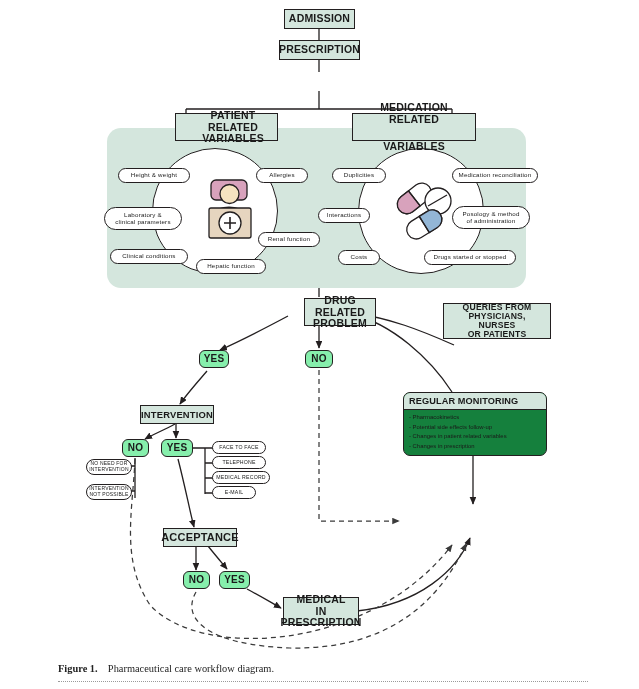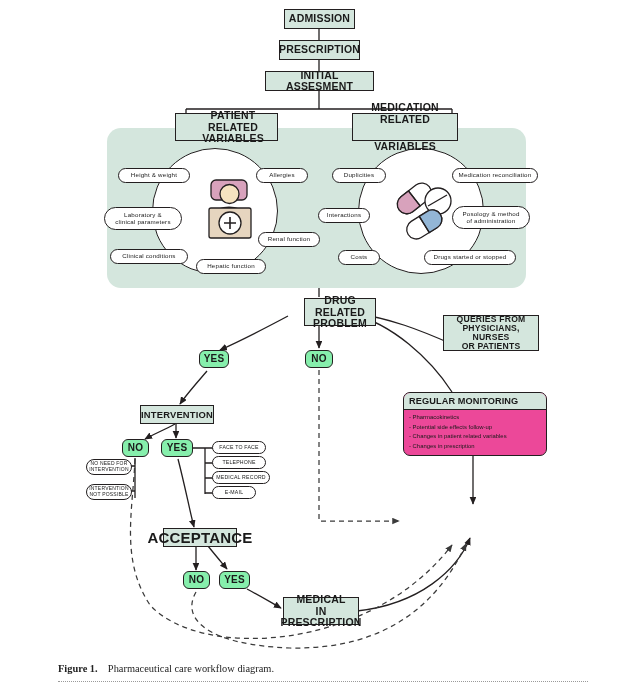"INITIAL ASSESMENT" div.node { html: <div>INITIAL ASSESMENT</div> -> none }
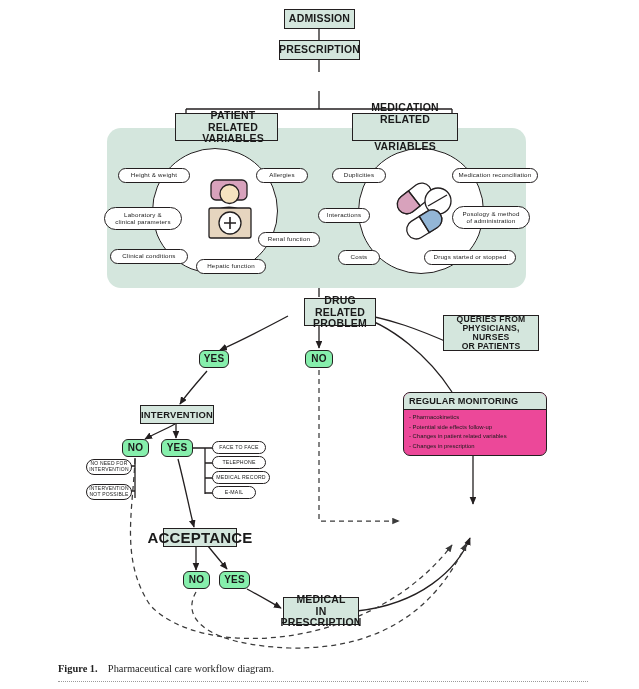"MEDICATION RELATED" div.node { width: 106px -> 124px }
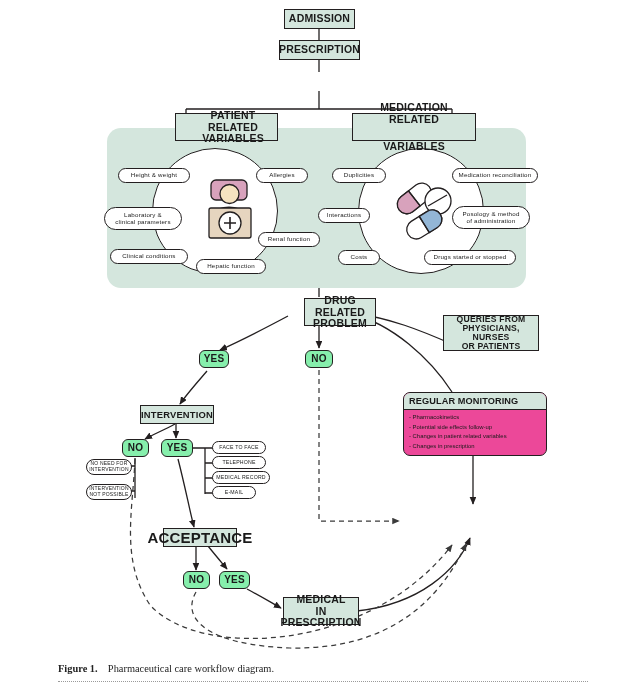"QUERIES FROM" div.node { margin-top: 12px -> none; width: 96px -> 108px }
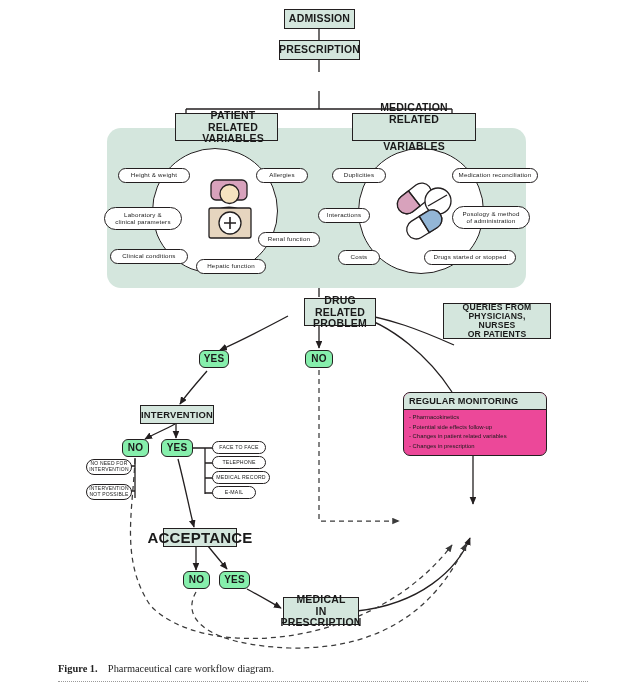"REGULAR MONITORING" #monitor { background: #ec4899 -> #15803d }
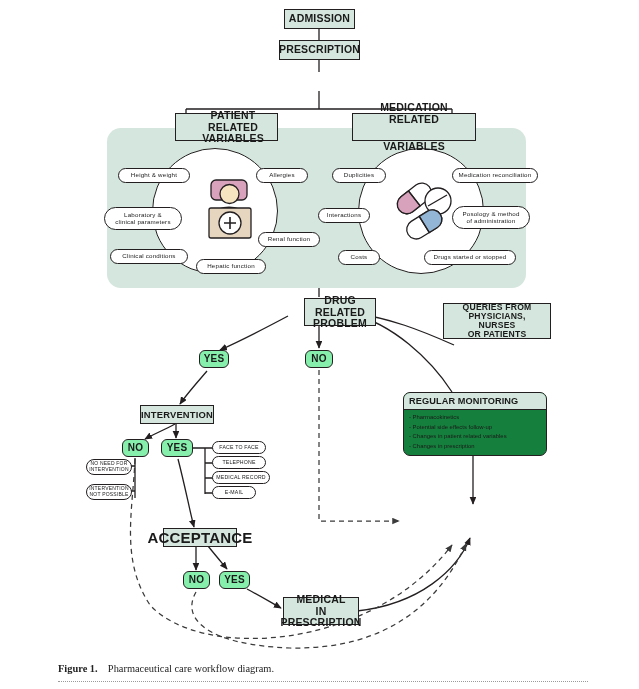"ACCEPTANCE" div.node { font-size: 15px -> 11px }
